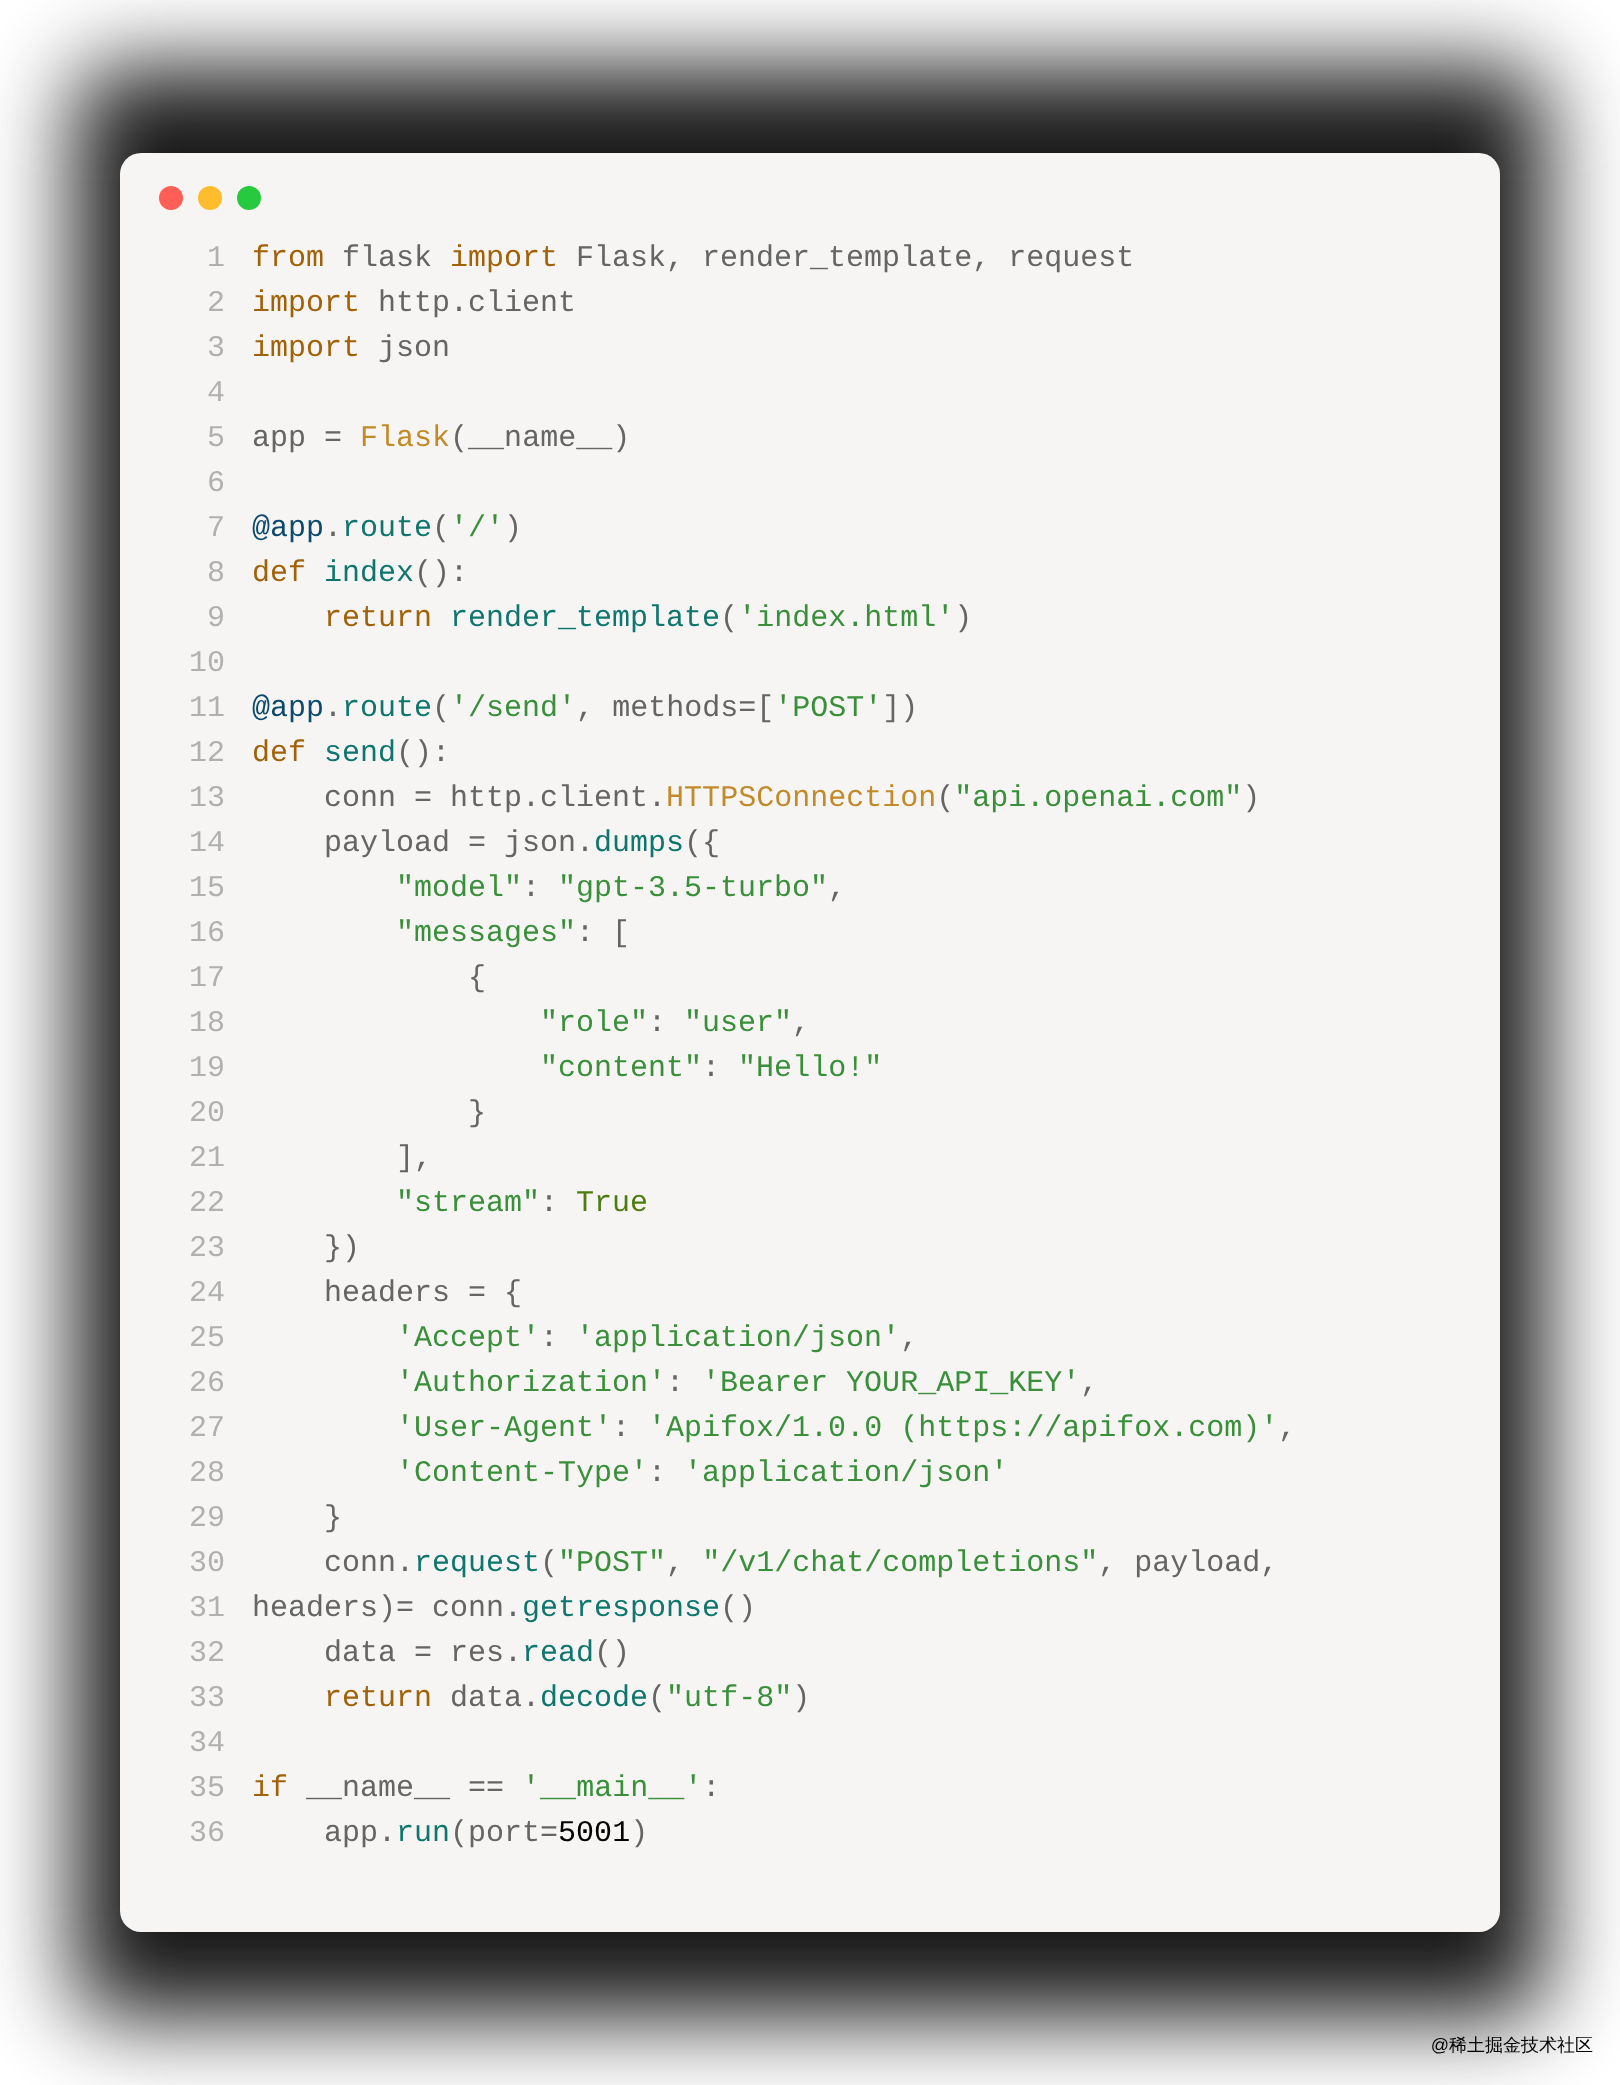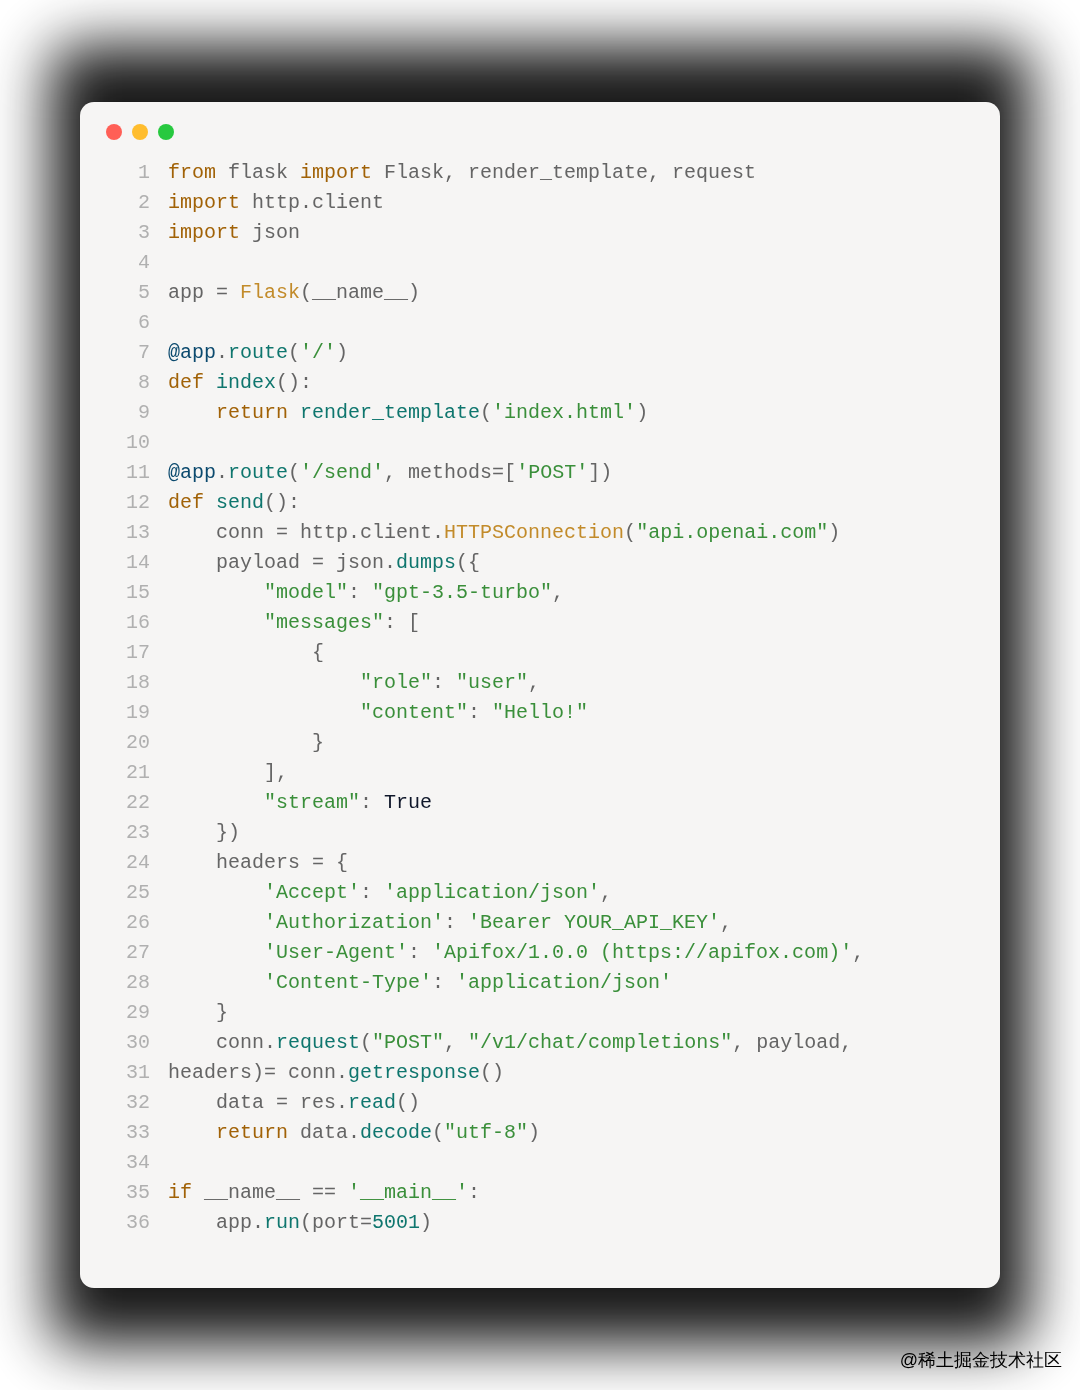"True" .bool { color: #0f172a -> #4d7c0f }
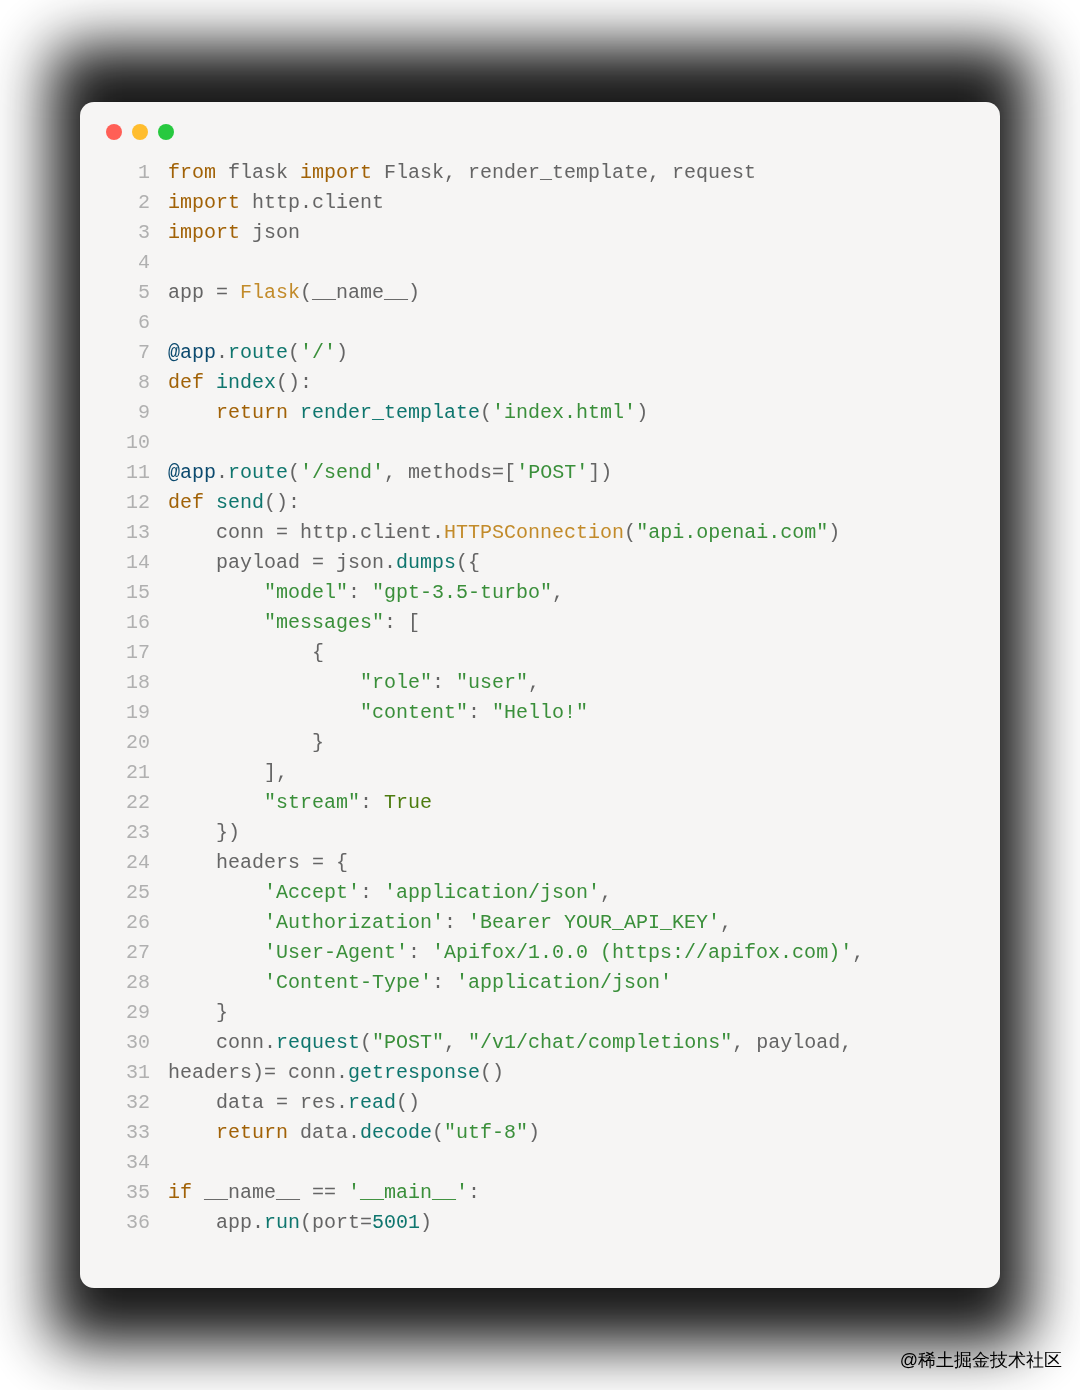"5001" .num { color: #0f766e -> #000000 }
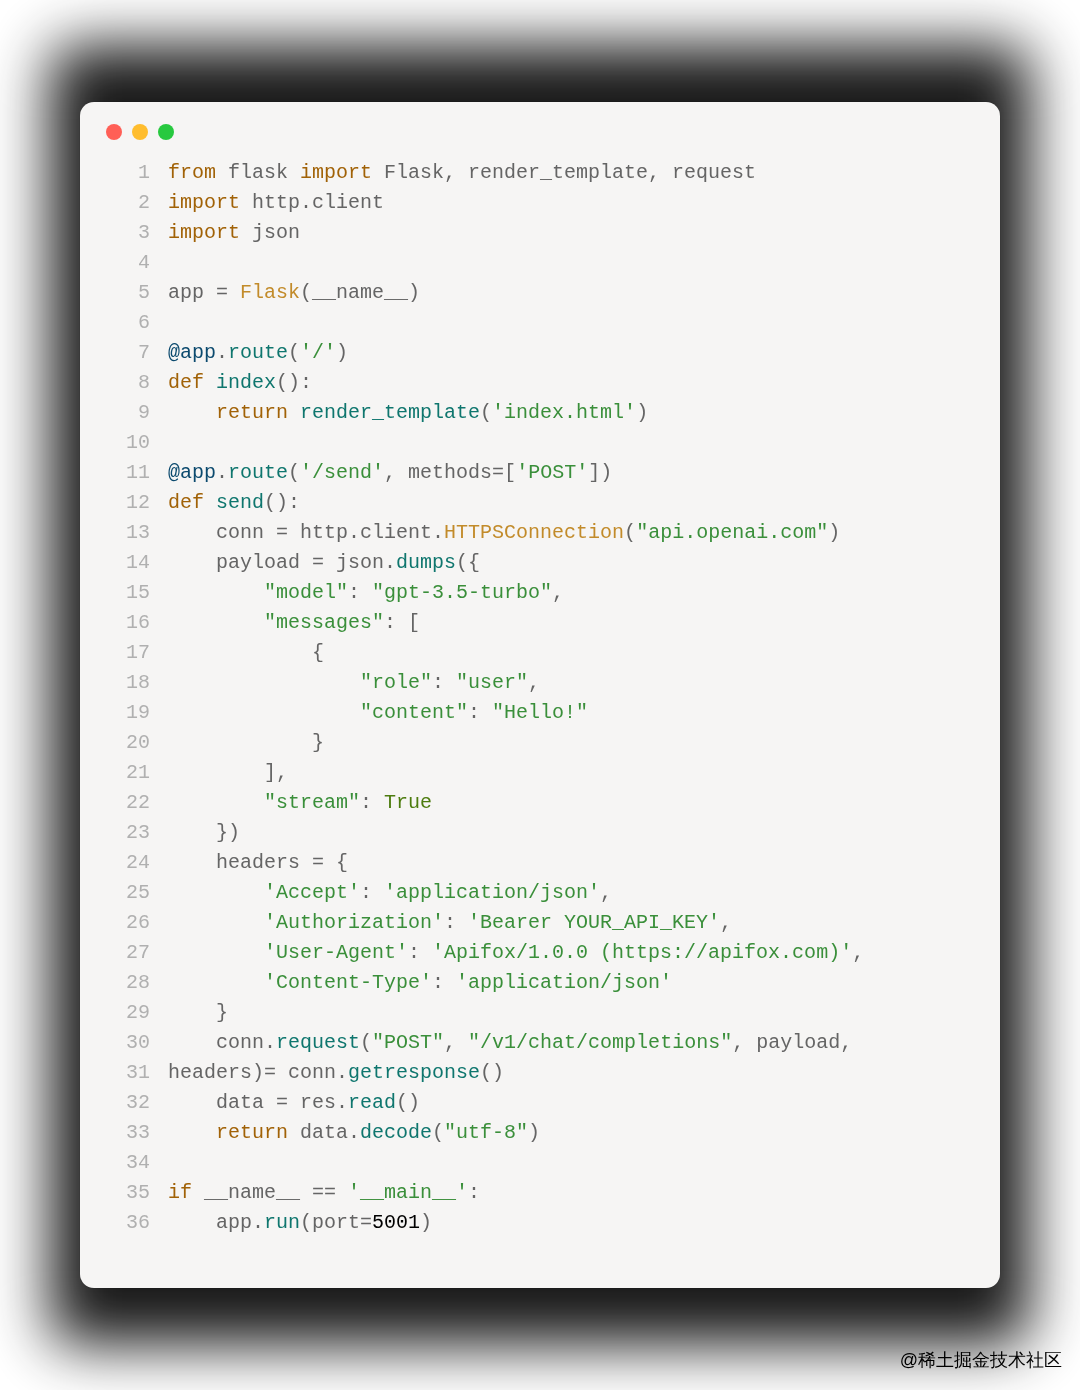"@稀土掘金技术社区" .watermark { font-size: 18px -> 12px }
